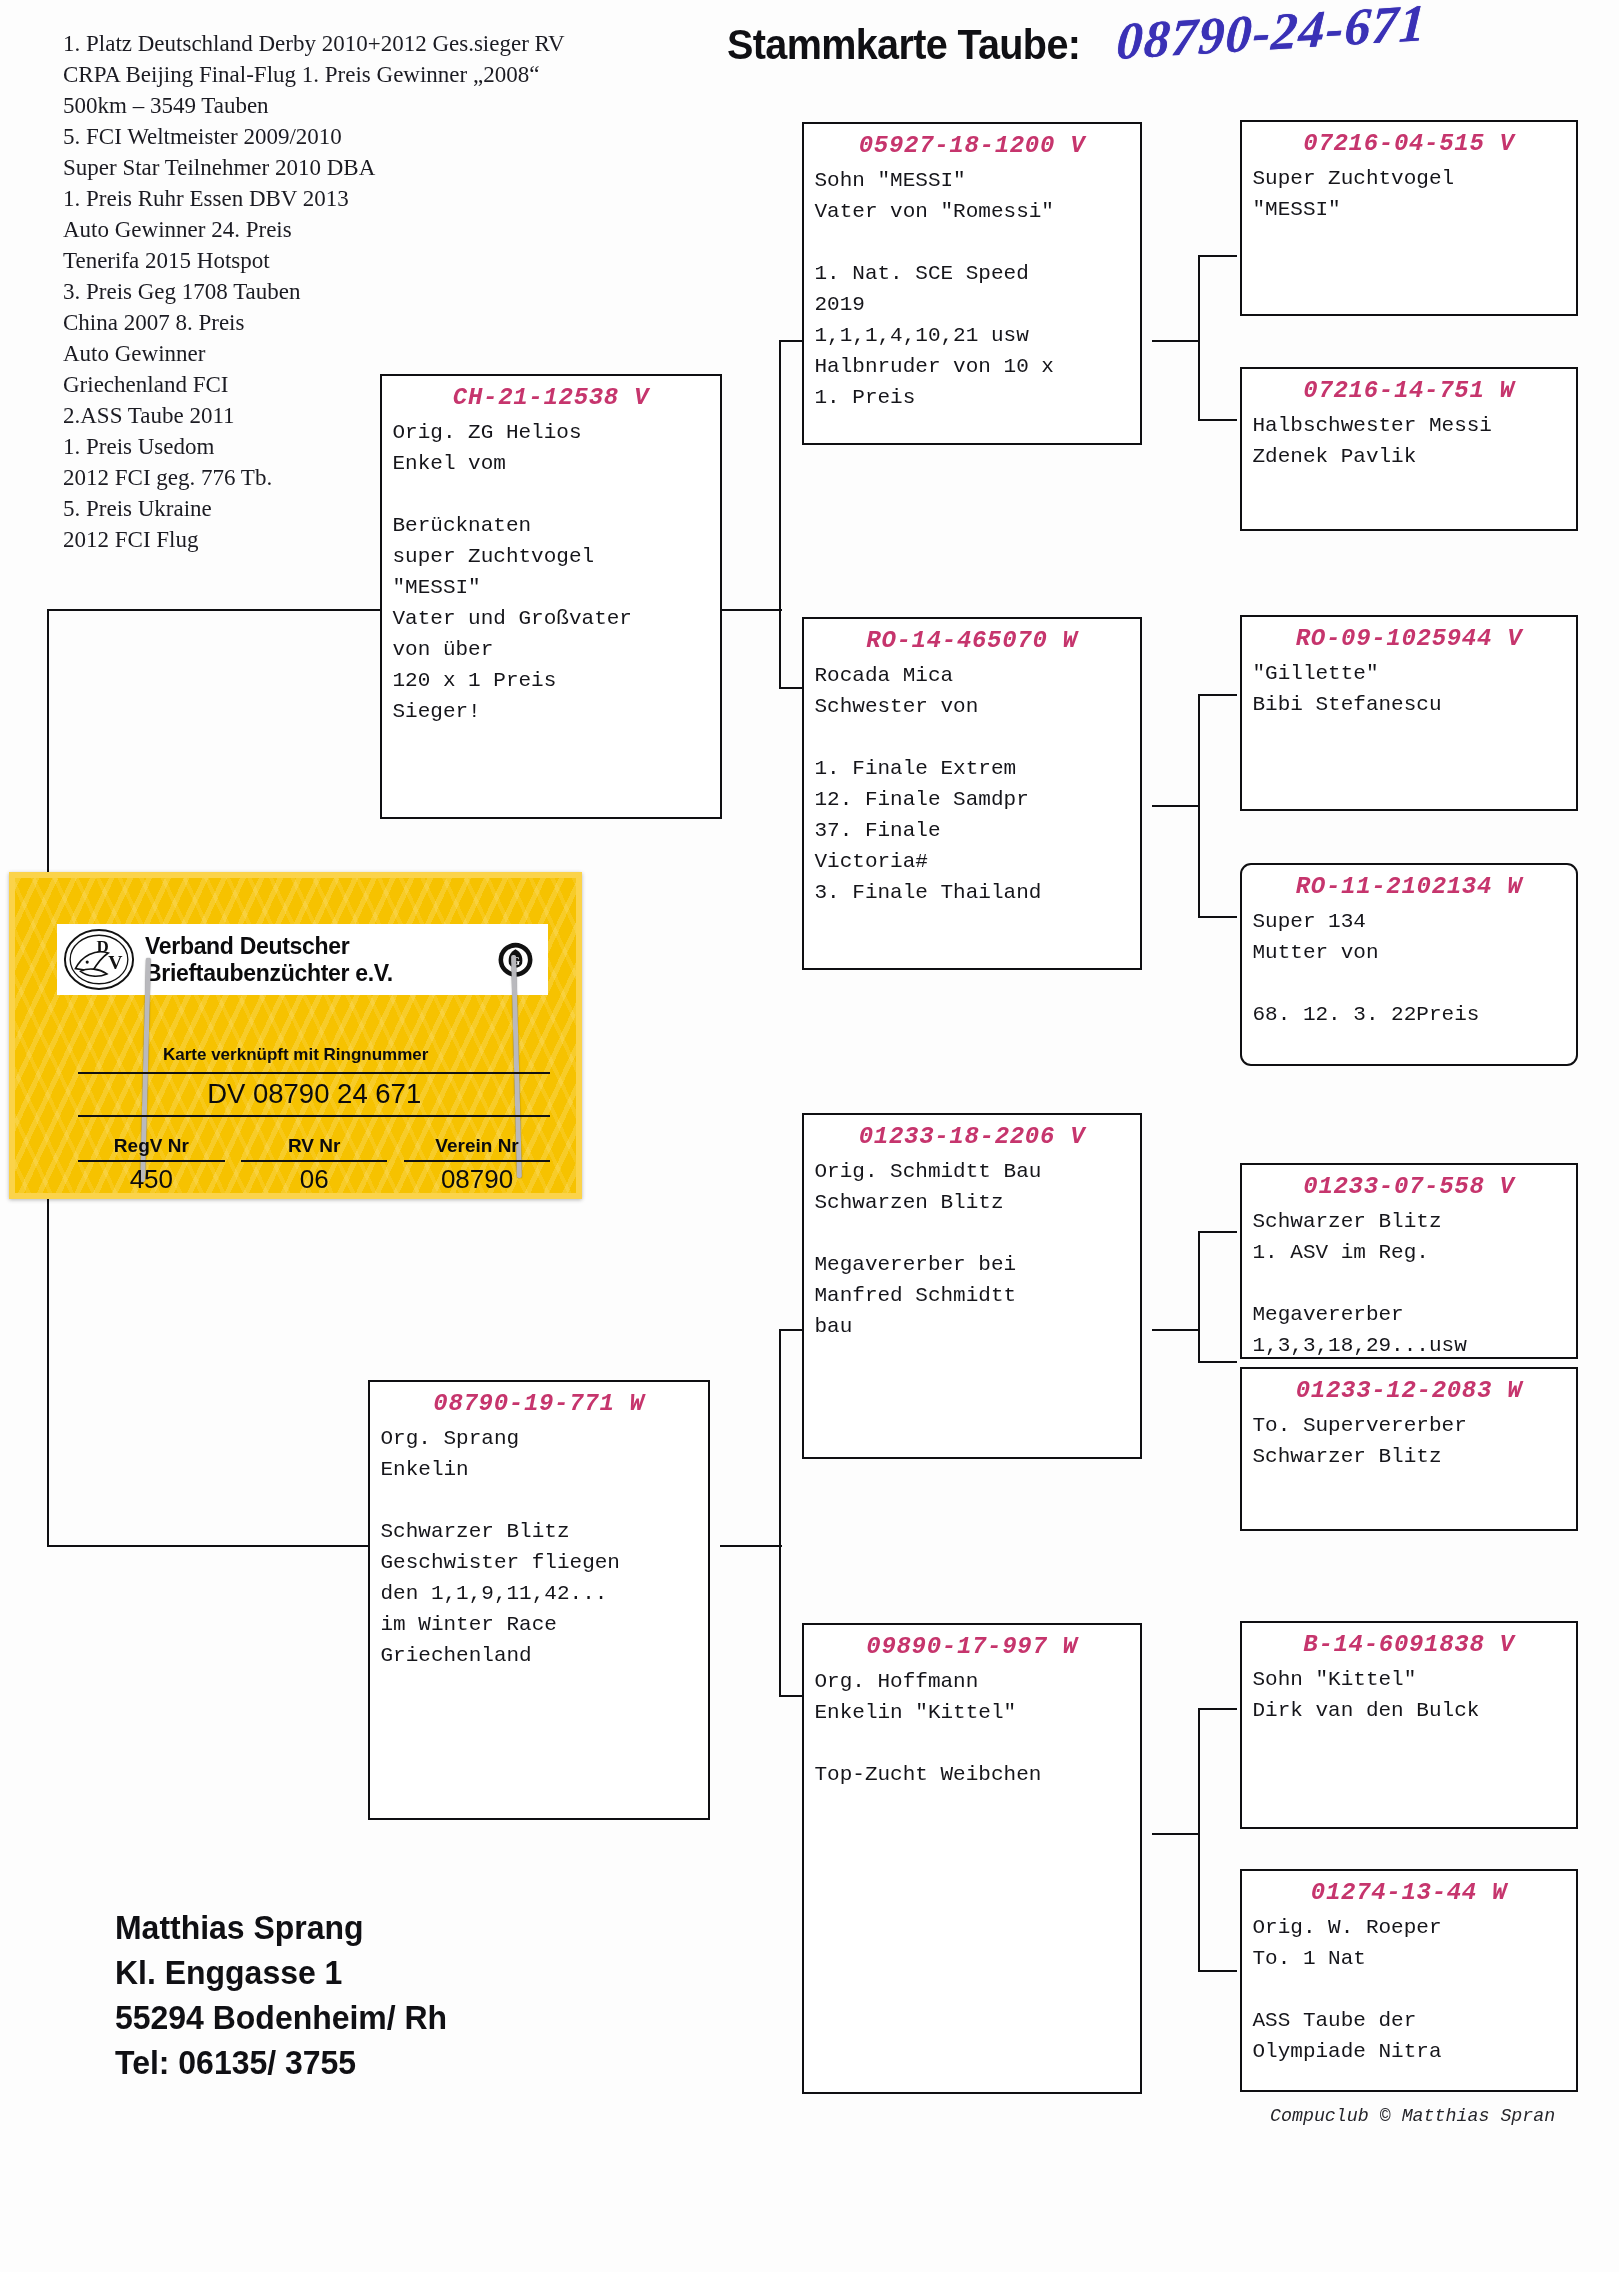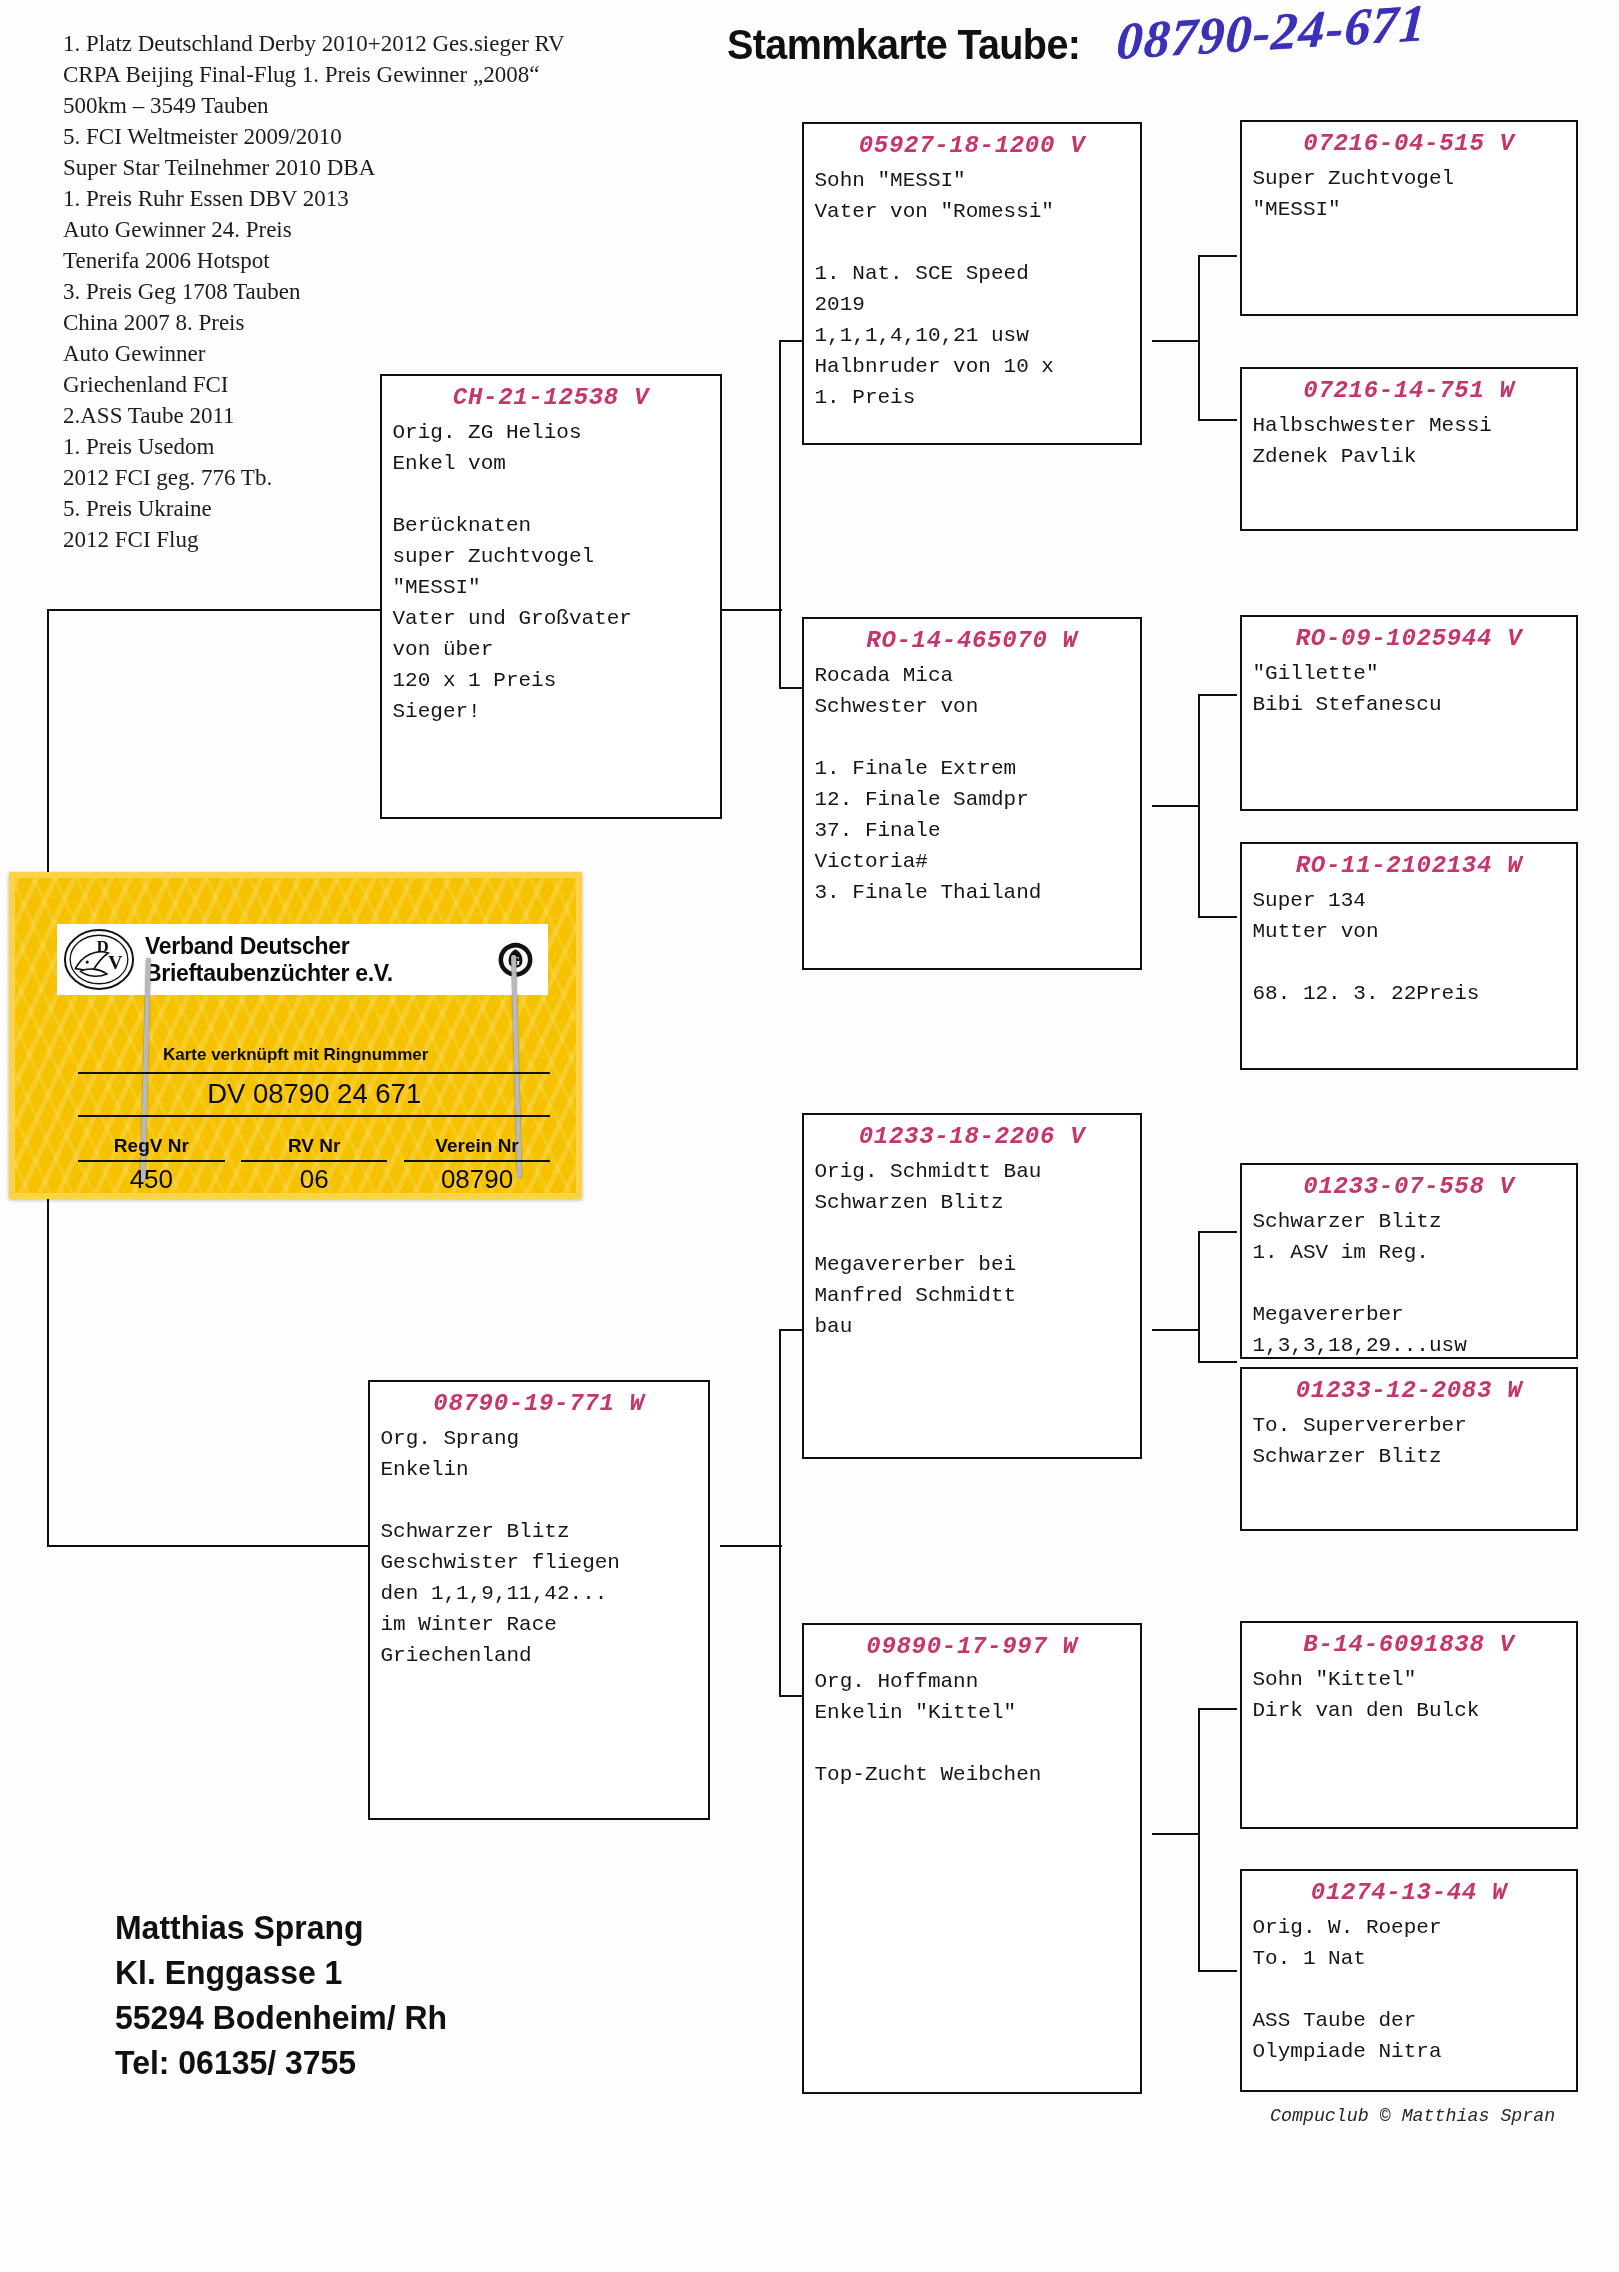"Tenerifa 2006 Hotspot" div { text: 2006 -> 2015 }
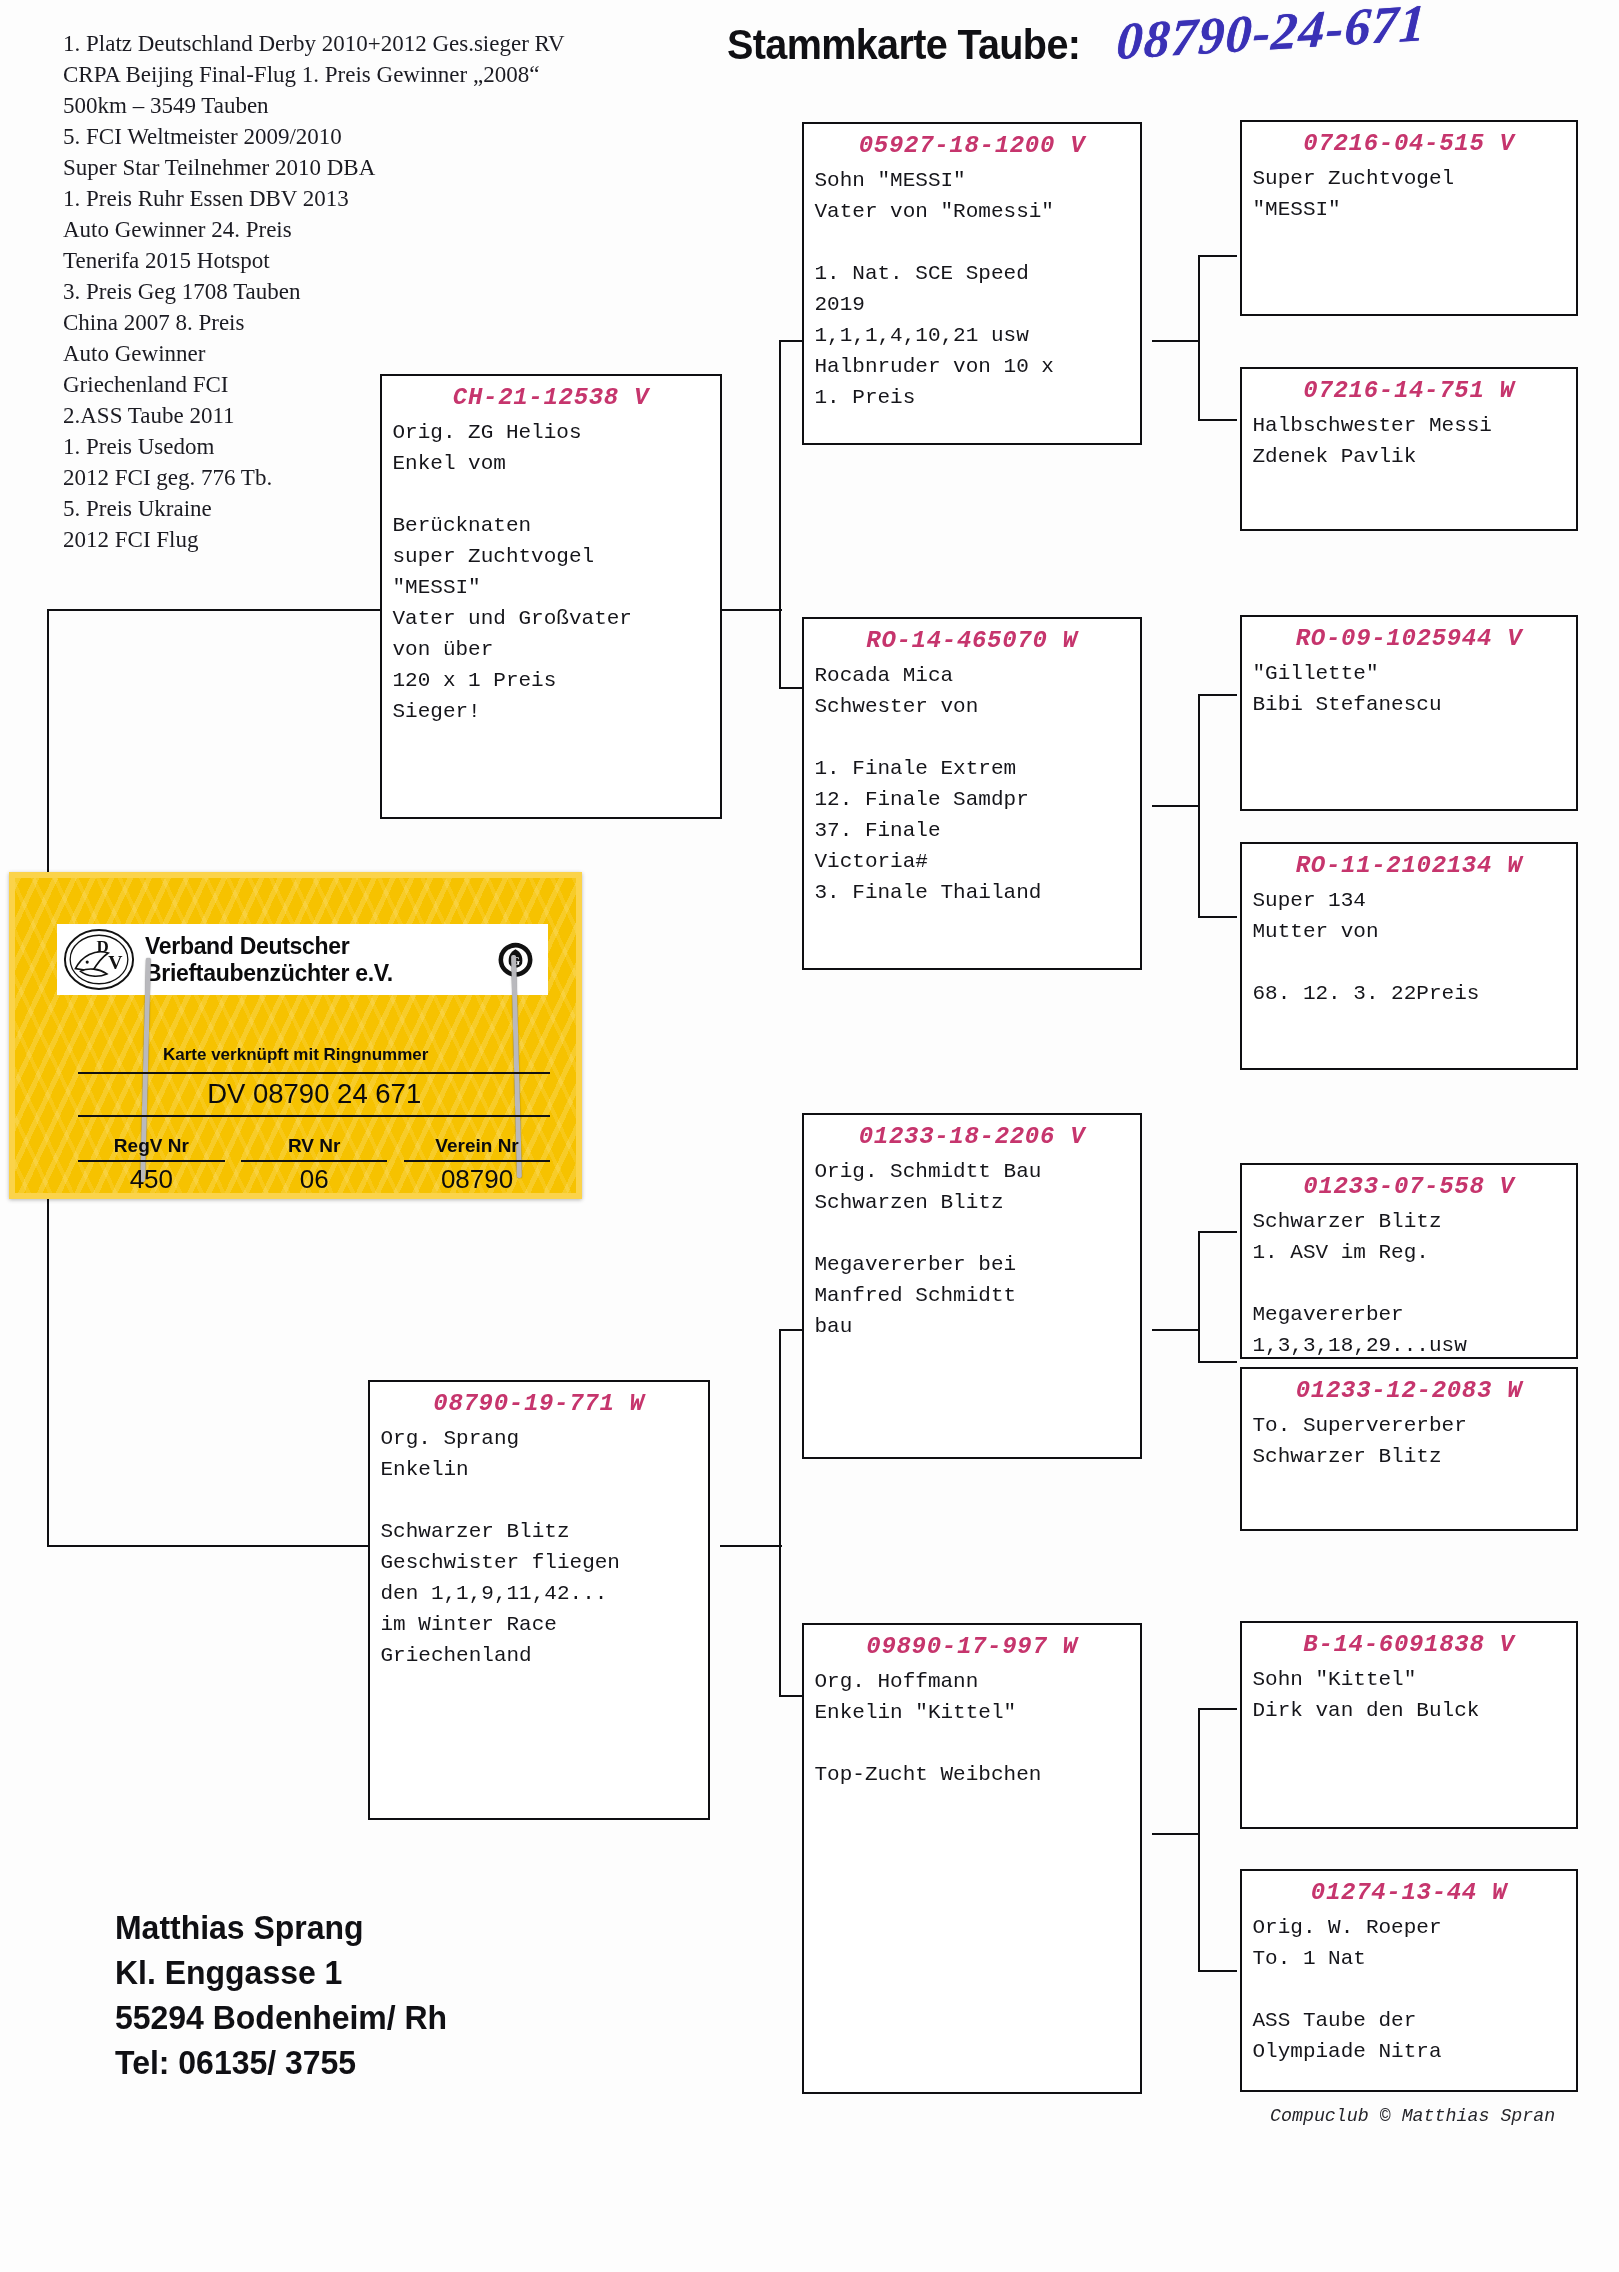"RO-11-2102134 W" div.box { border-radius: none -> 11px; height: 228px -> 203px; top: 842px -> 863px }
